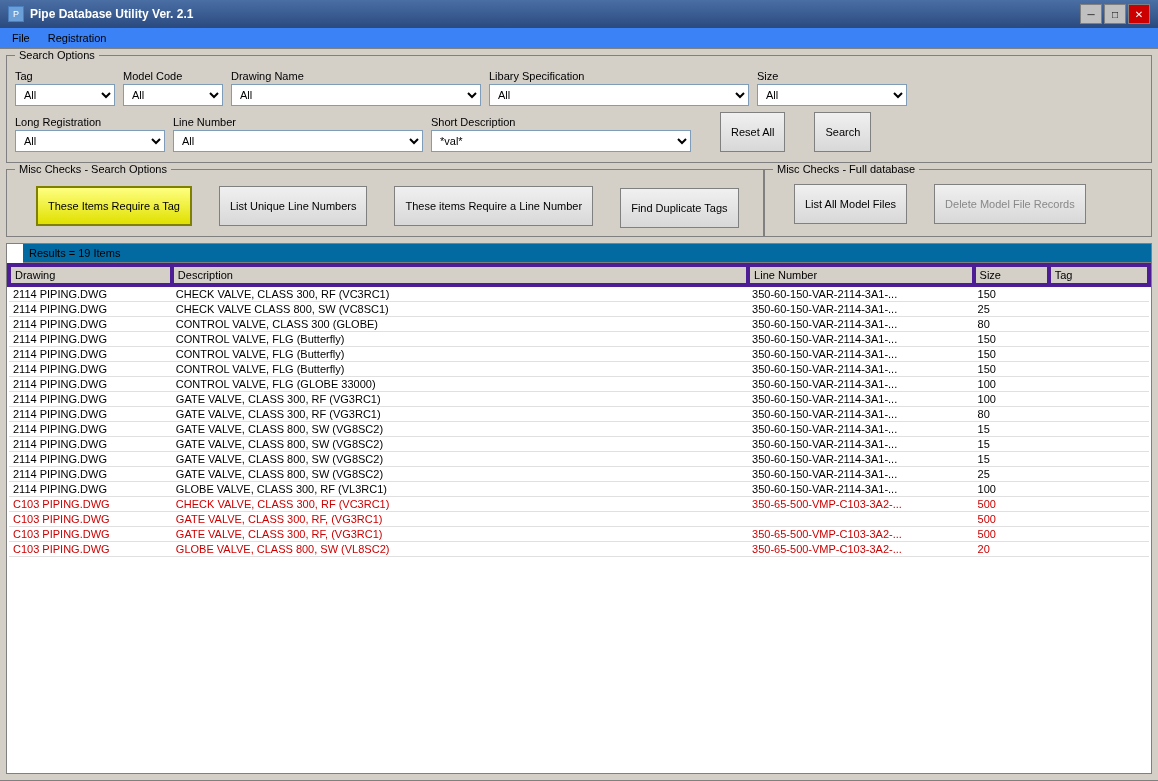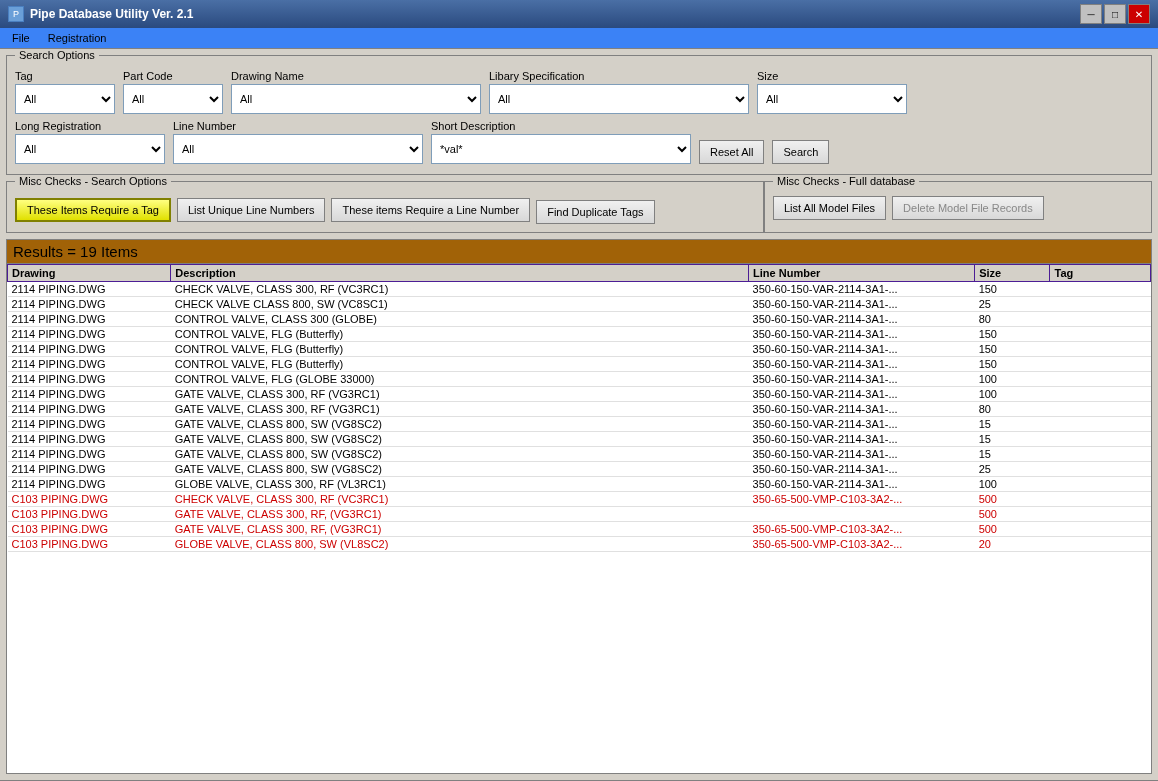"Part Code" span.field-label { text: Part -> Model }
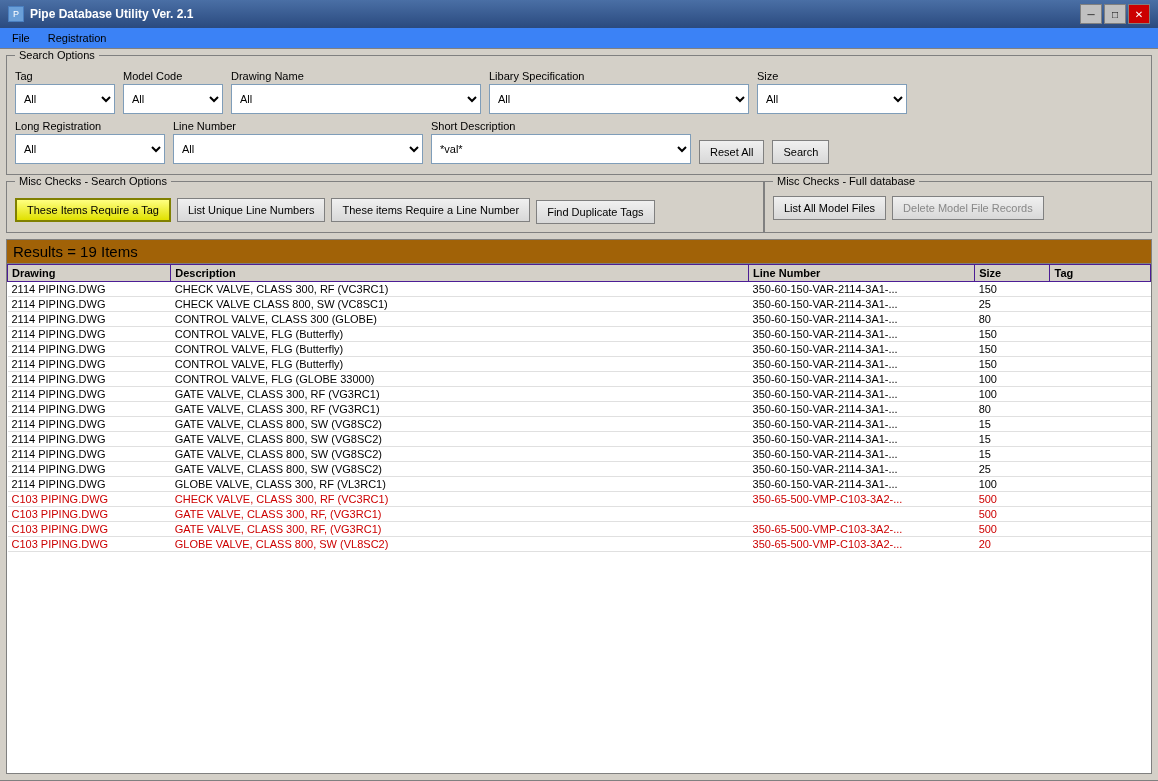"All" select, input[type="text"] { height: 30px -> 22px }
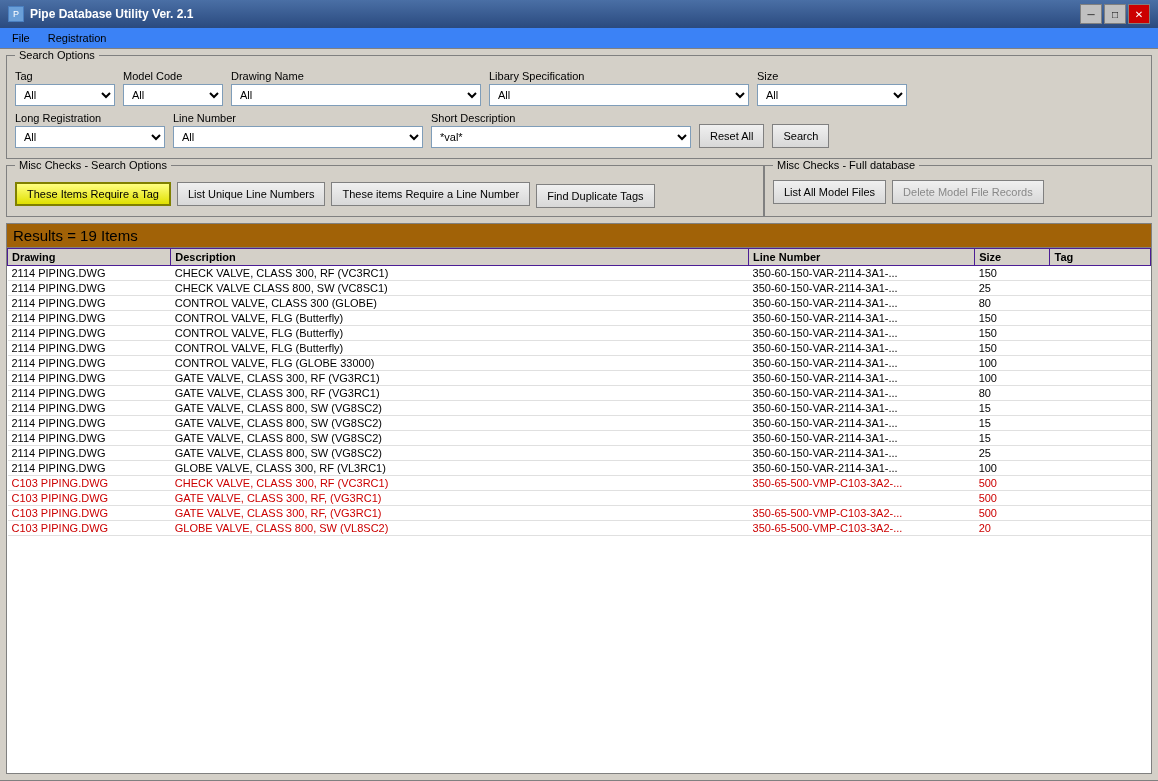"Reset All" .btn { height: 24px -> 40px; margin-left: none -> 21px }
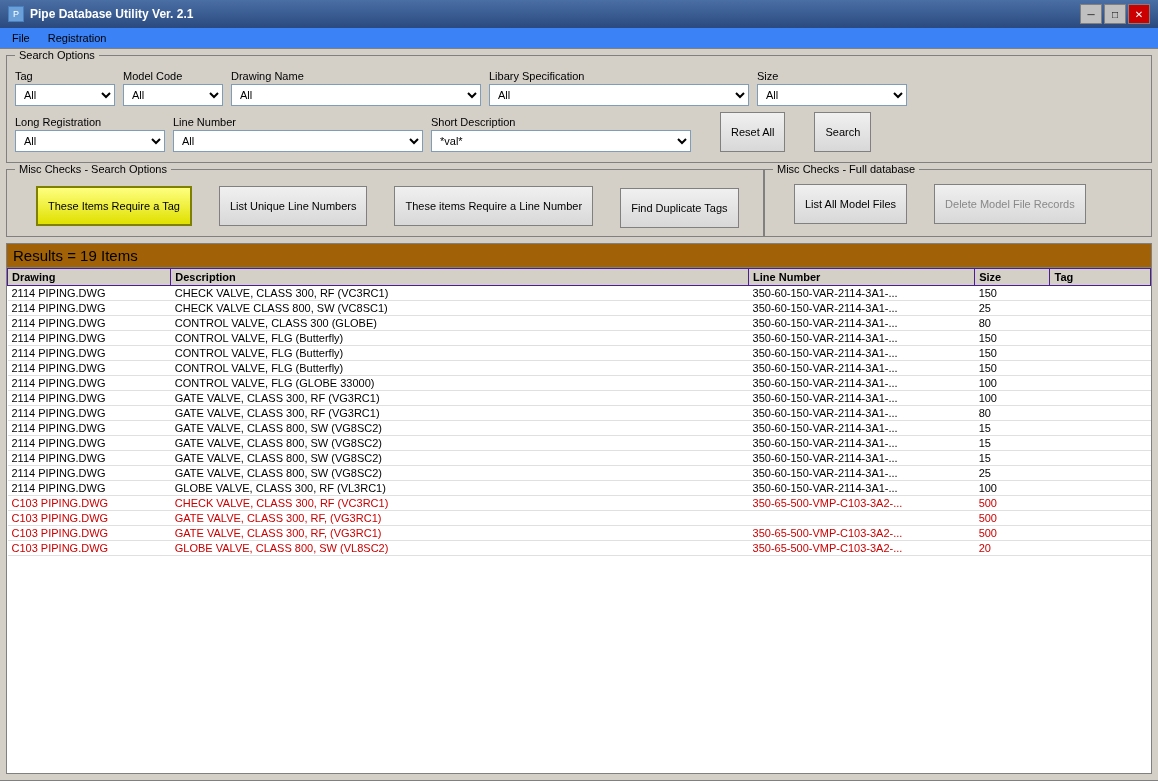"Results = 19 Items" .results-header { background: #a16207 -> #0369a1; font-size: 15px -> 11px; margin-left: none -> 16px }
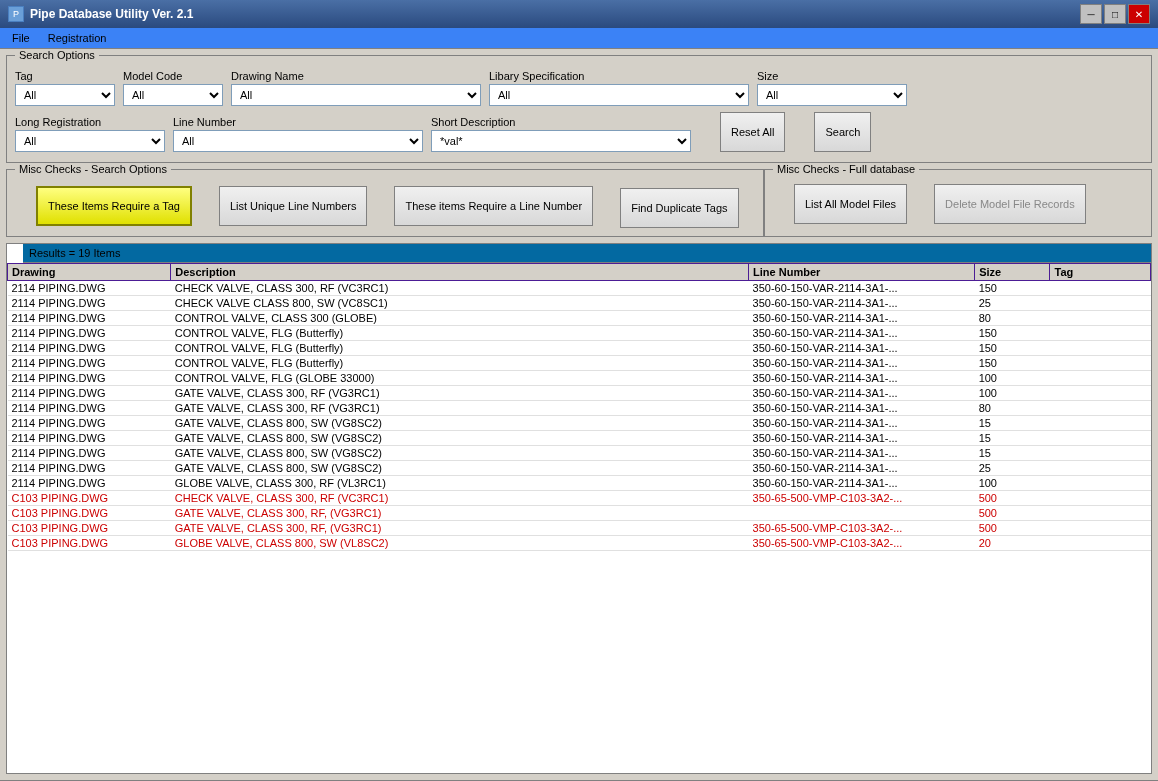"Drawing" thead th { border: 1px solid #4c1d95 -> 4px solid #4c1d95; font-weight: bold -> normal }
